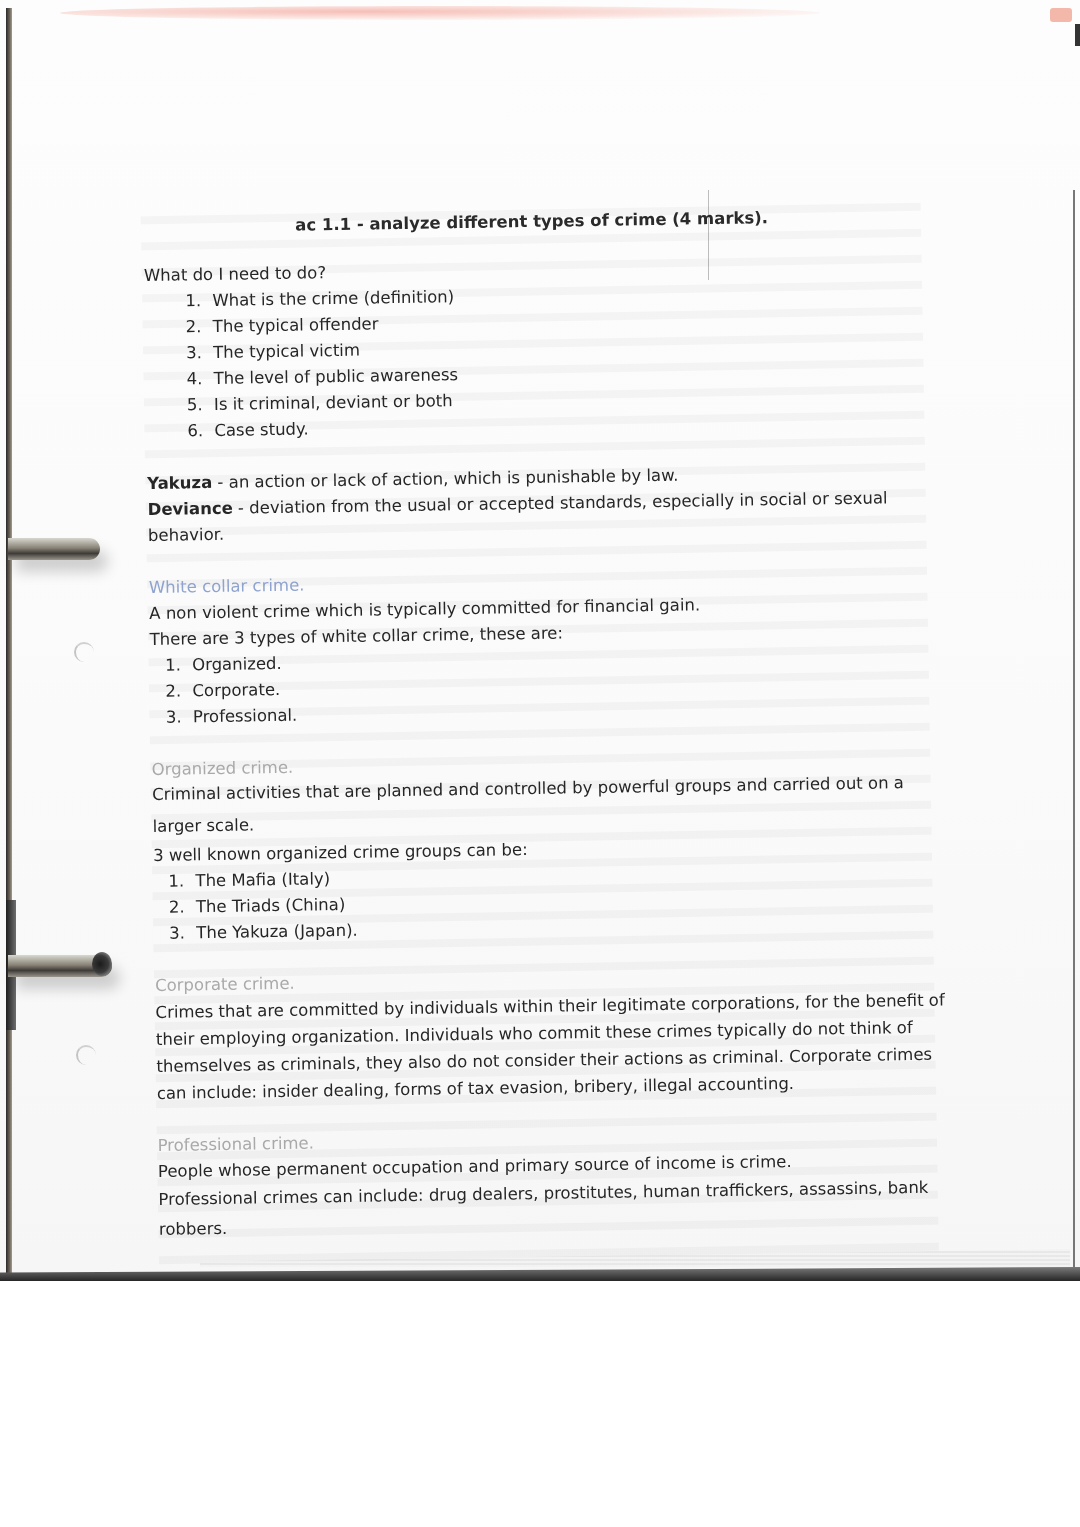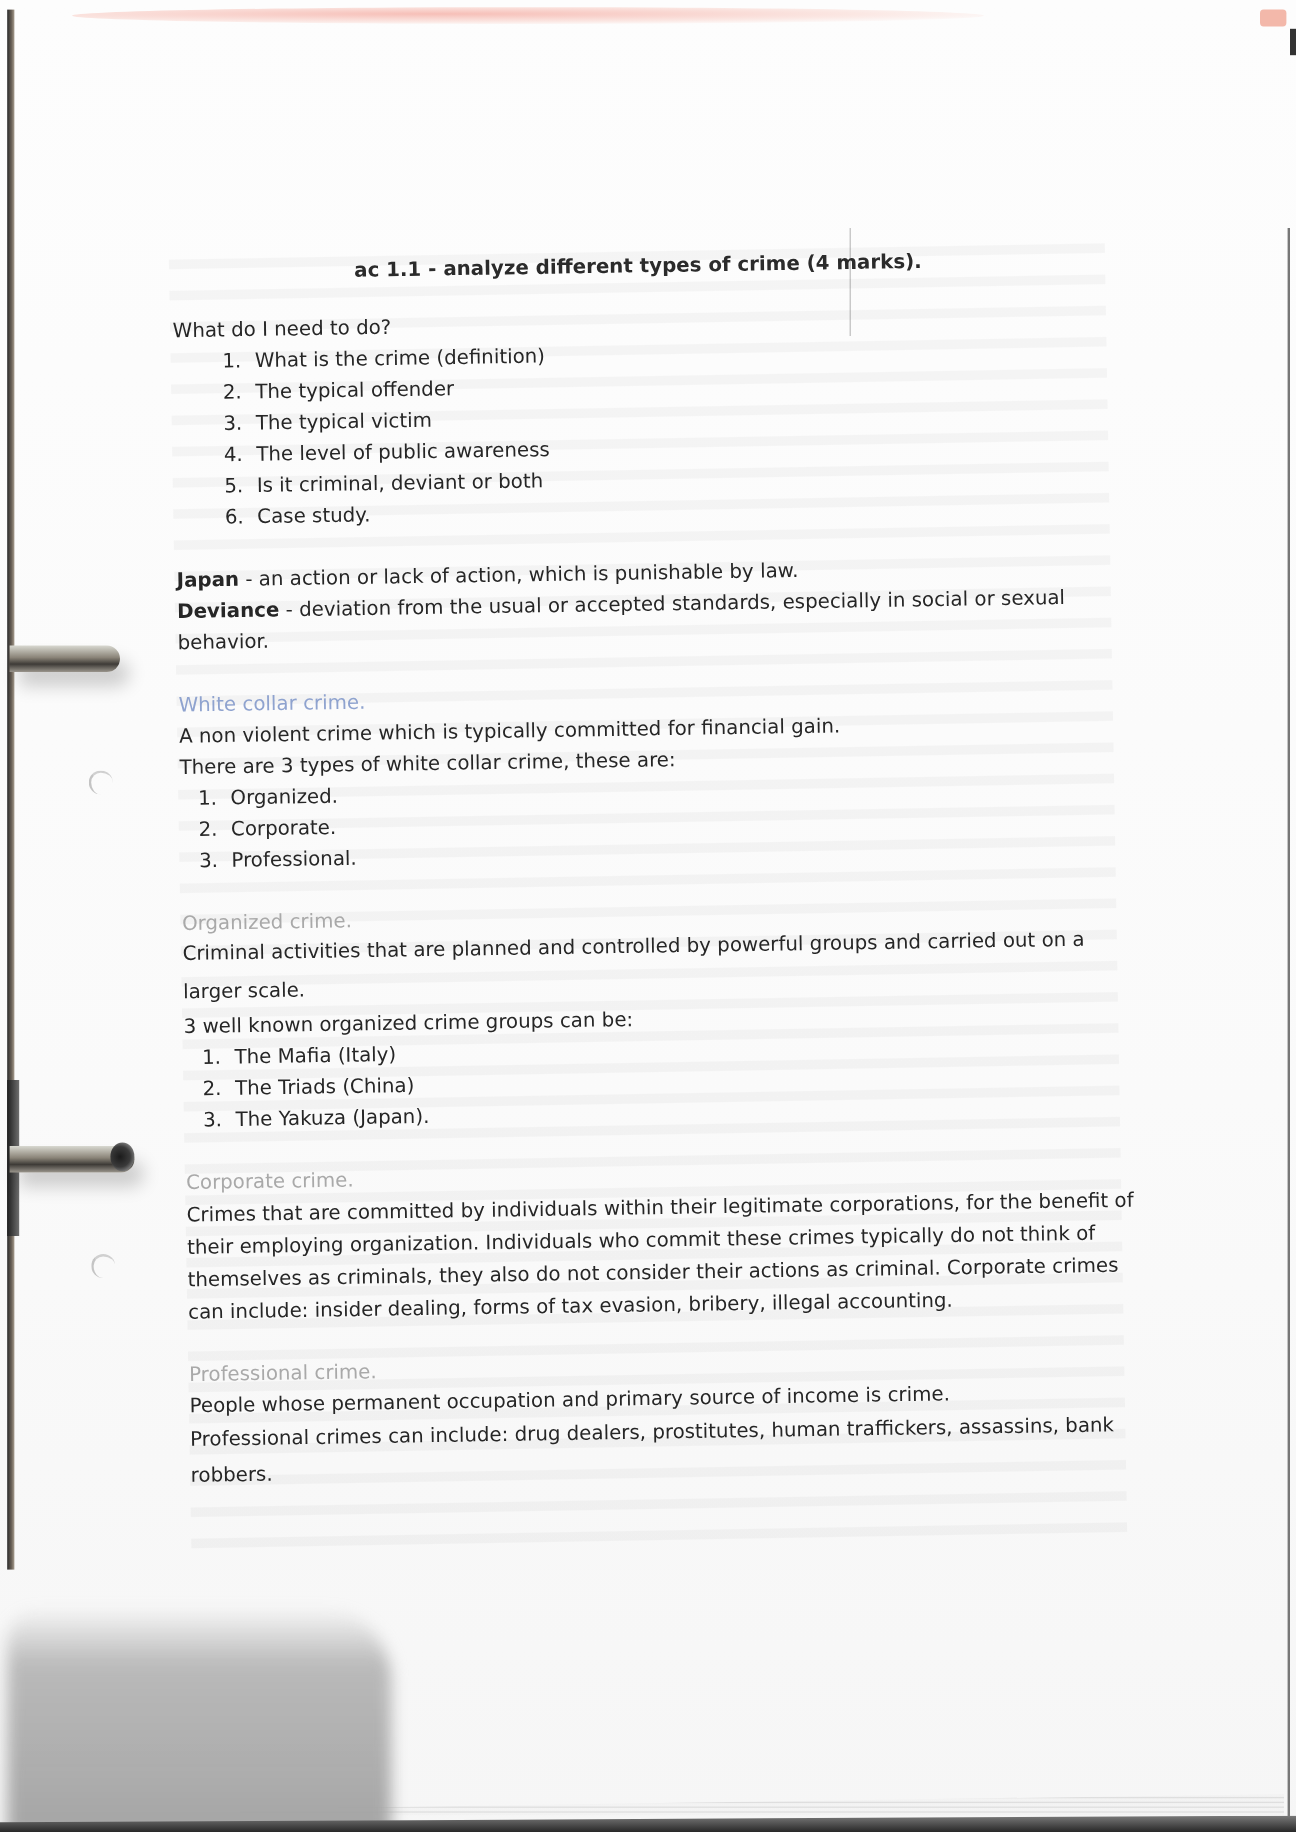"ac 1.1 - analyze different" .photo { height: 1527px -> 1281px }
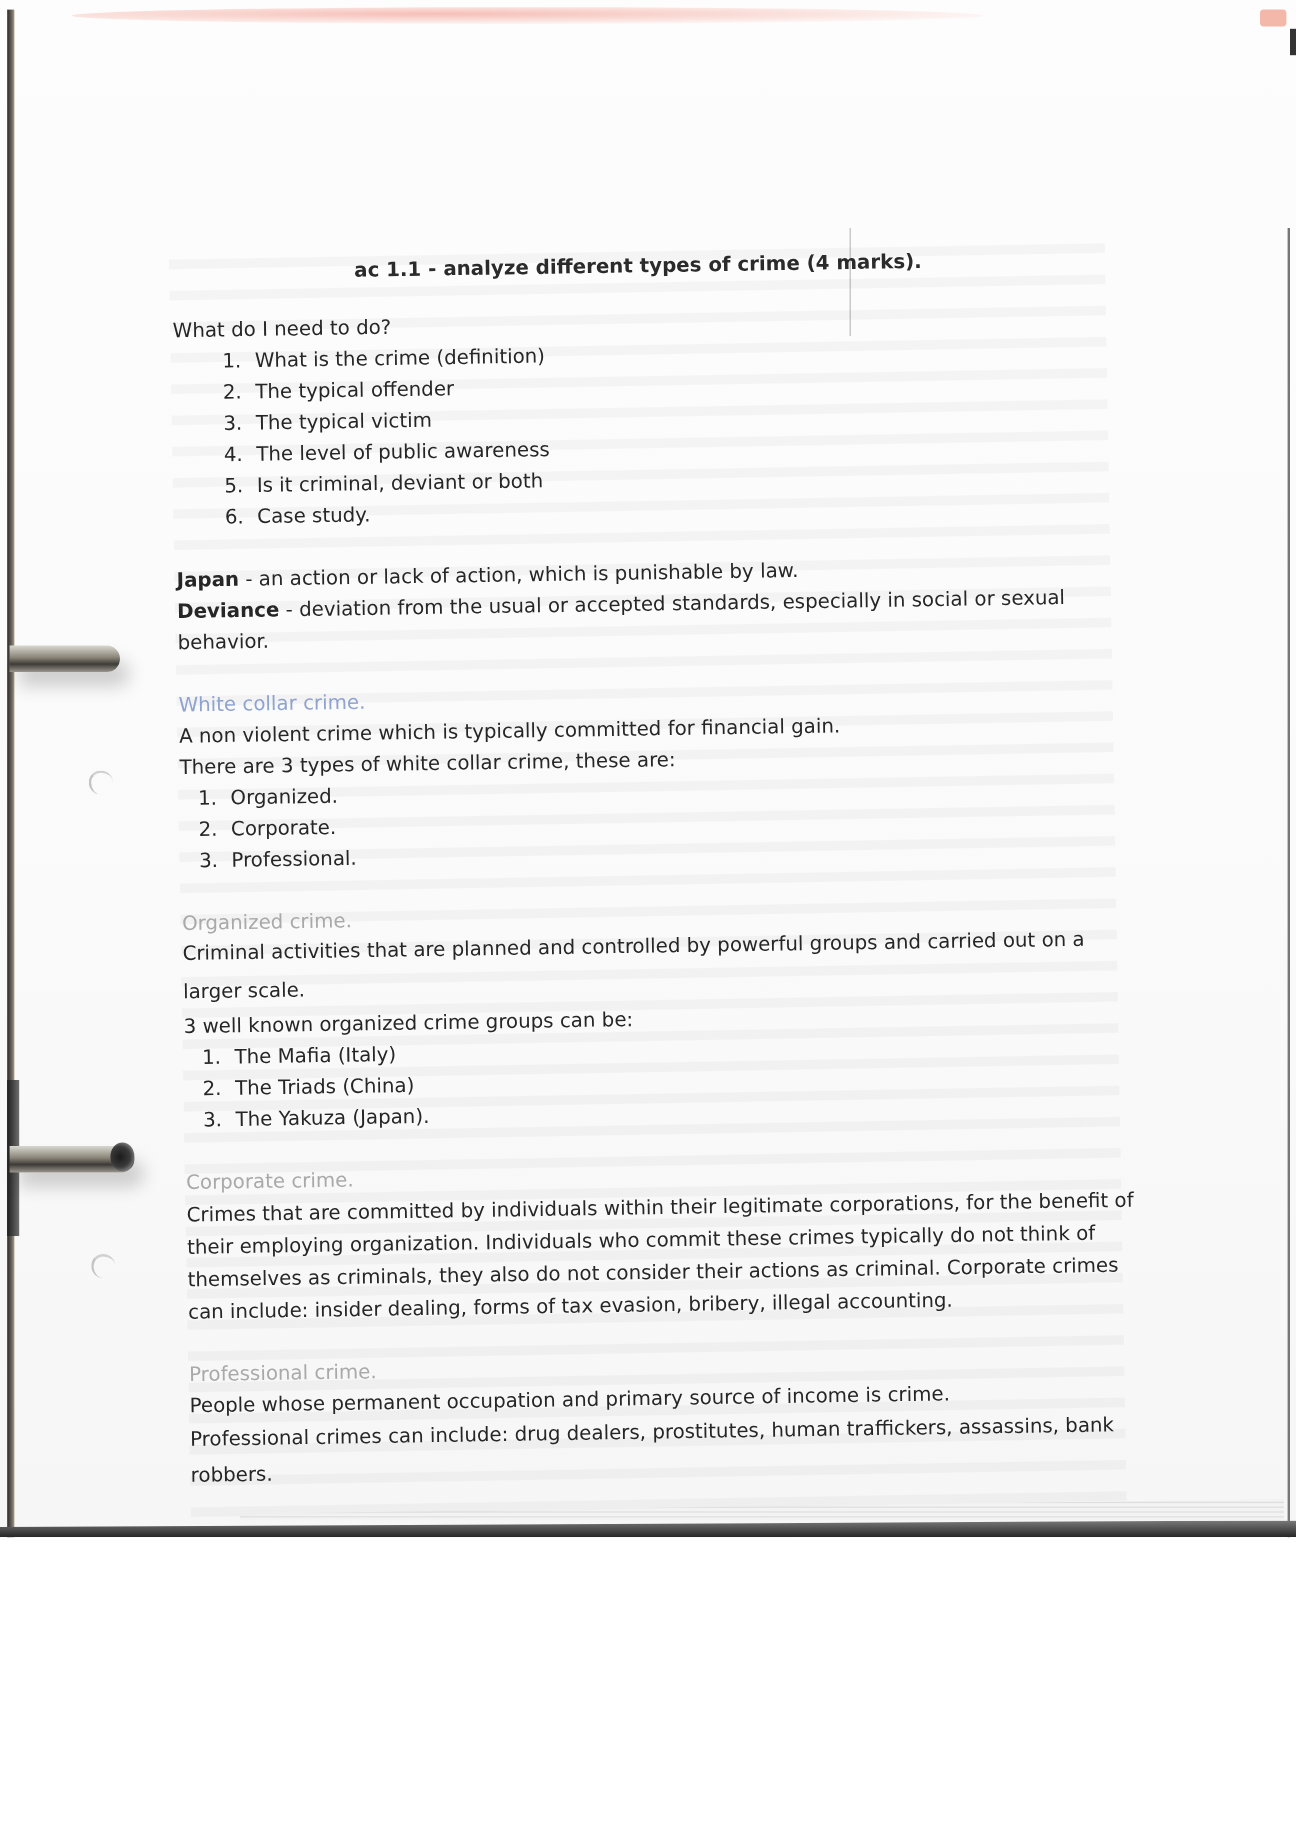"Japan" b { text: Japan -> Yakuza }
